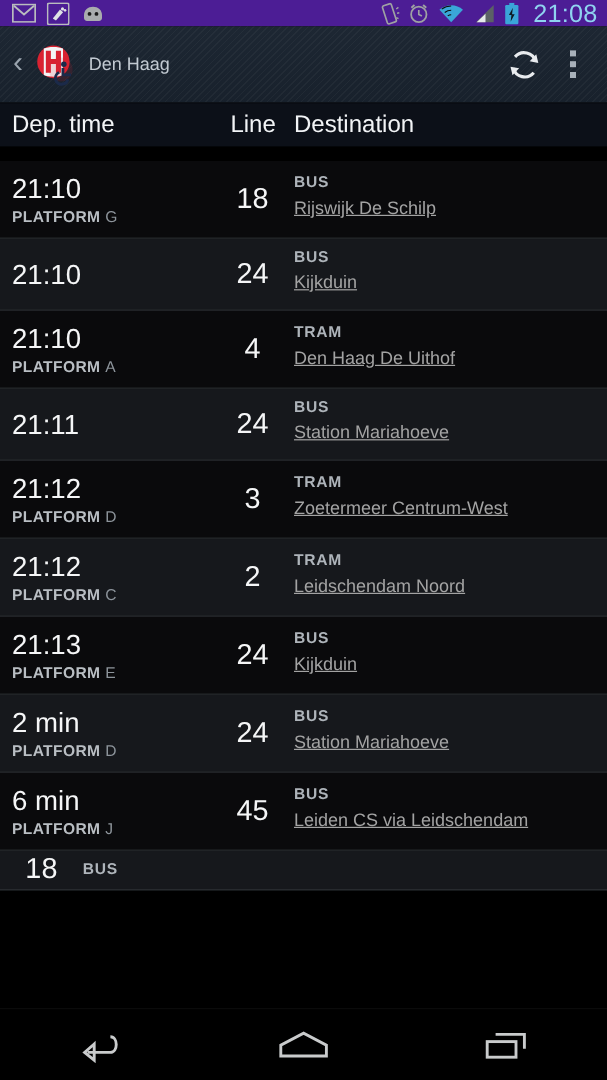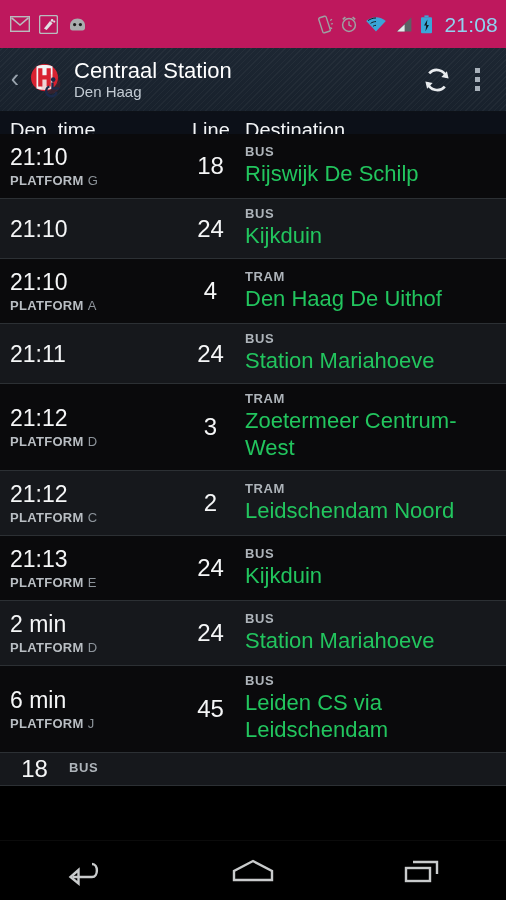"21:08" .statusbar { background: #be185d -> #4c1d95; height: 48px -> 22px }
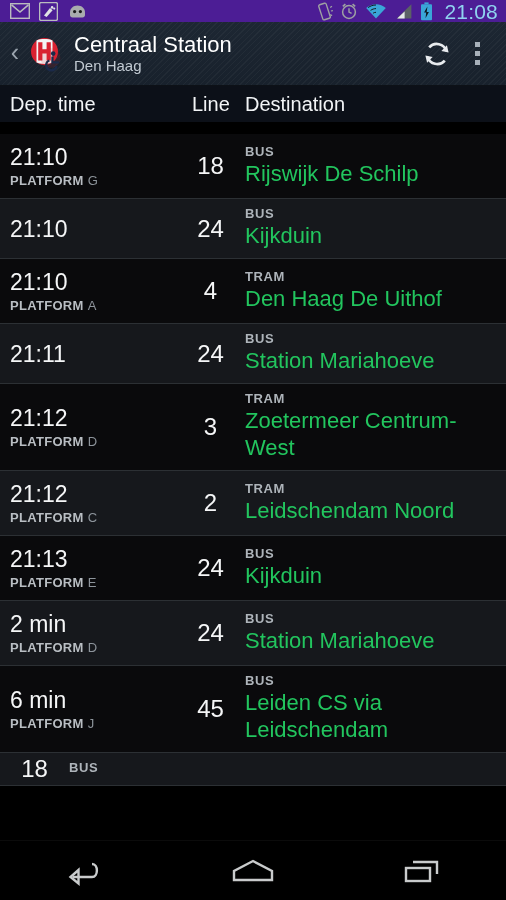"Centraal Station" div.ab-title { html: <div>Centraal Station</div> -> none }
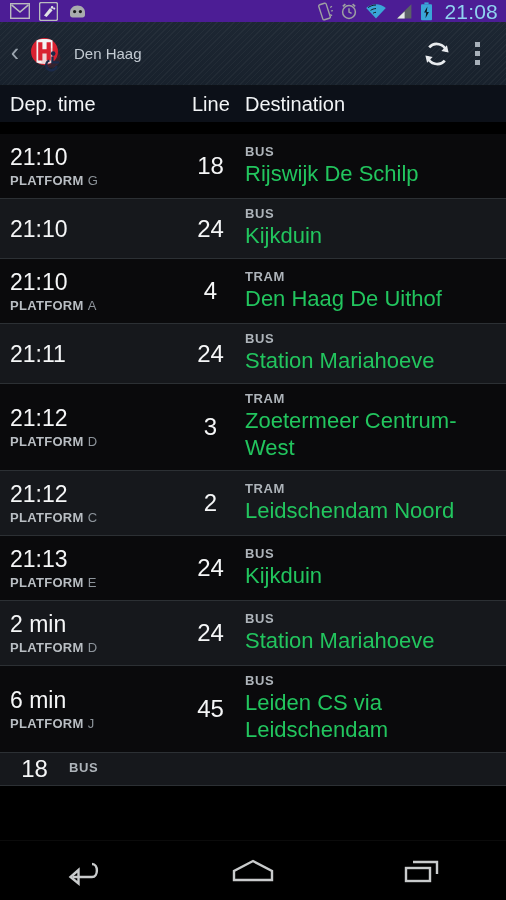"Rijswijk De Schilp" .d-name { color: #22c55e -> #a3a3a3; font-size: 22px -> 15px; text-decoration: none -> underline }
